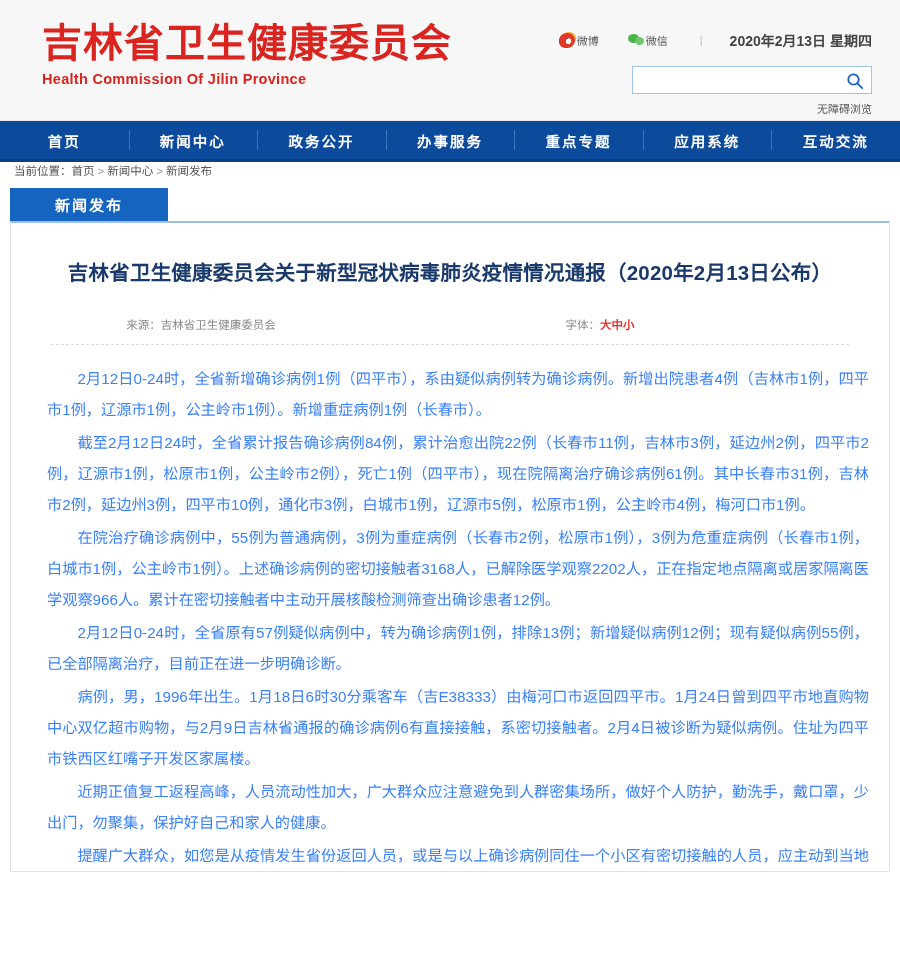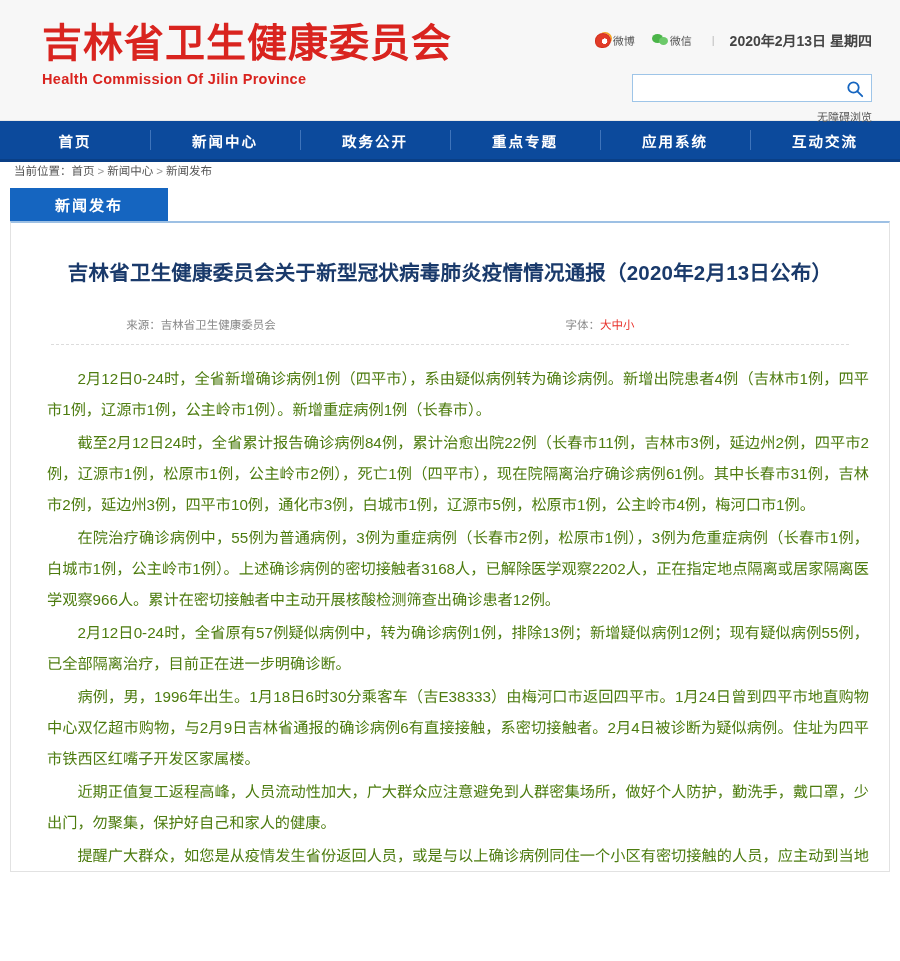"微博" .social-row { gap: 12px -> 24px; margin-bottom: 24px -> 16px }
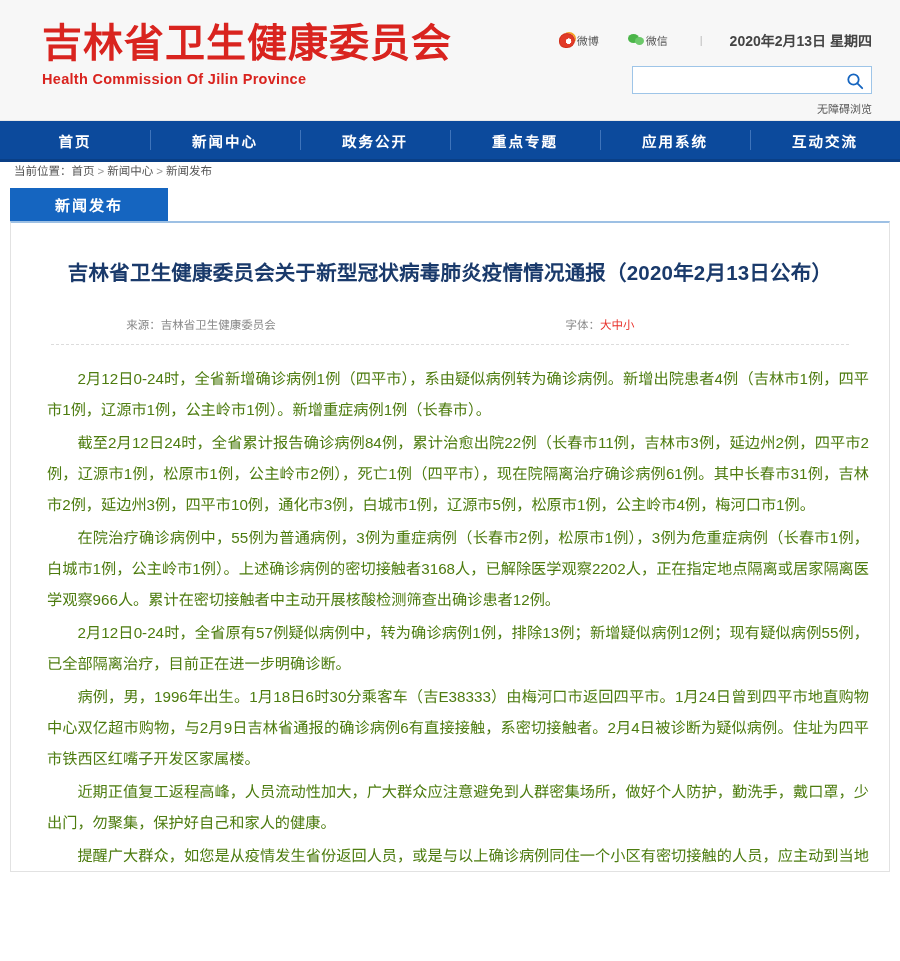"办事服务" div.nav-item { html: none -> <div>办事服务</div> }
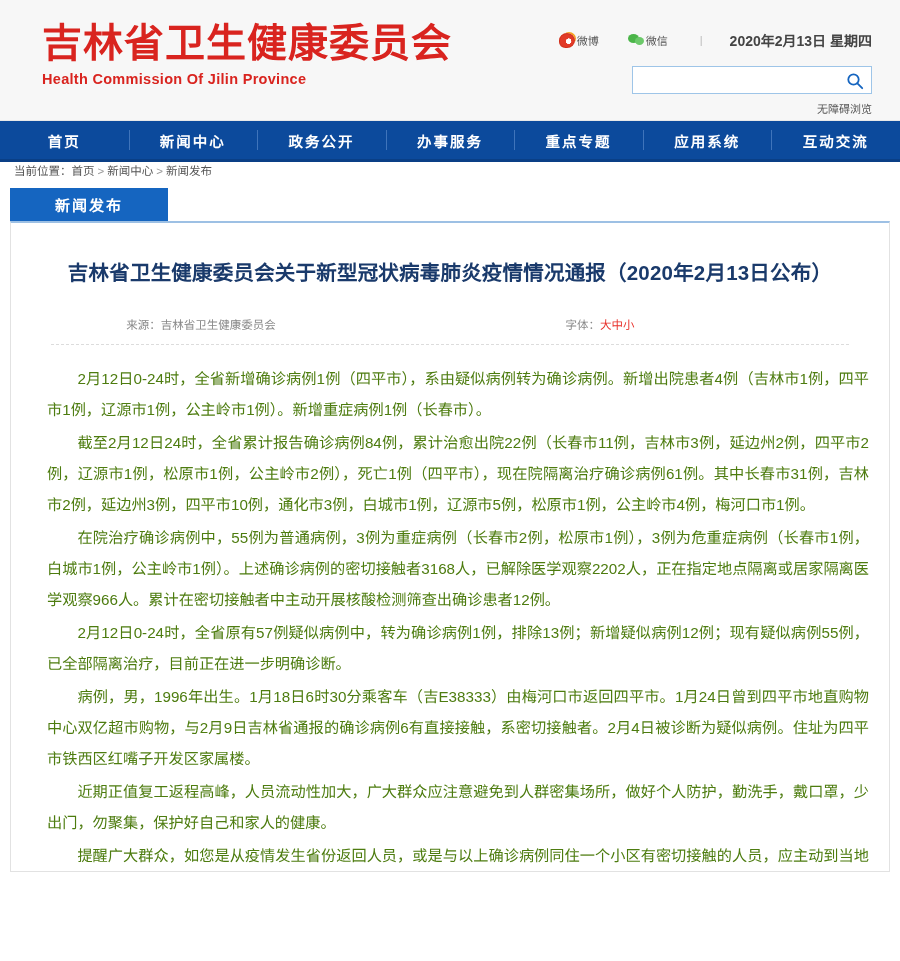"大中小" .meta-font .sizes { font-weight: normal -> bold }
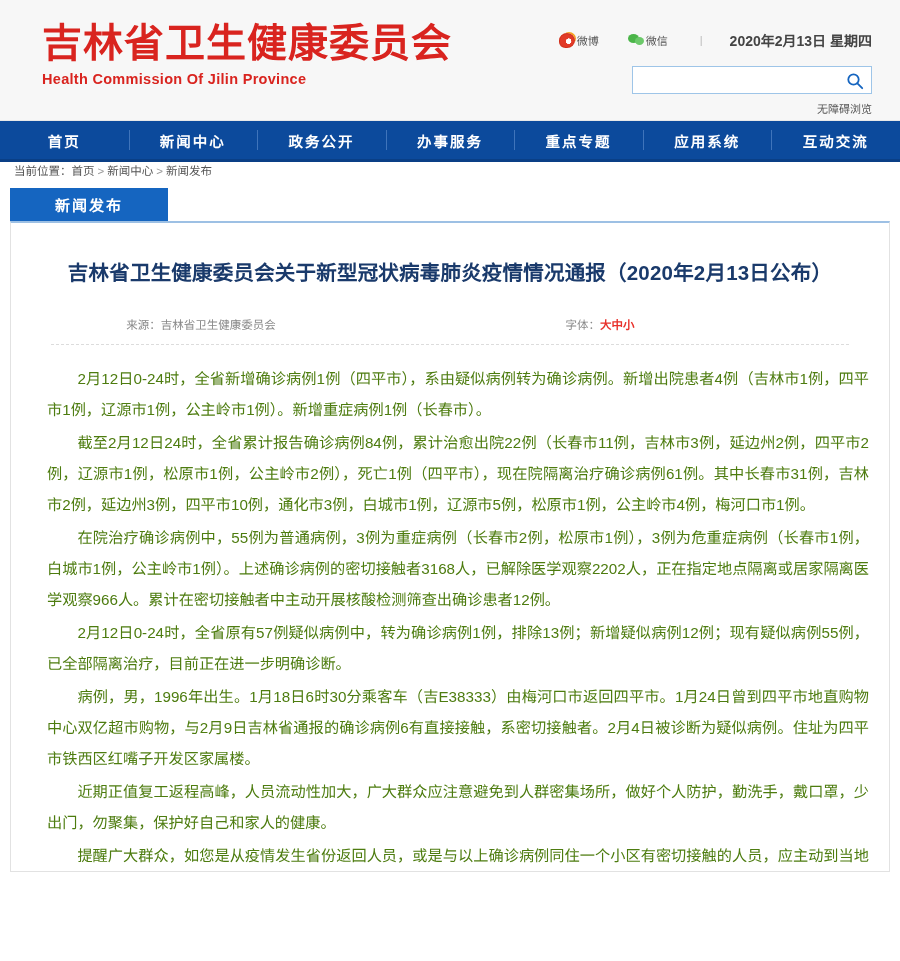"2月12日0-24时，全省新增确诊病例1例（四平市），系由疑似病例转为确诊病例。" .article-body { color: #4d7c0f -> #3b82f6 }
